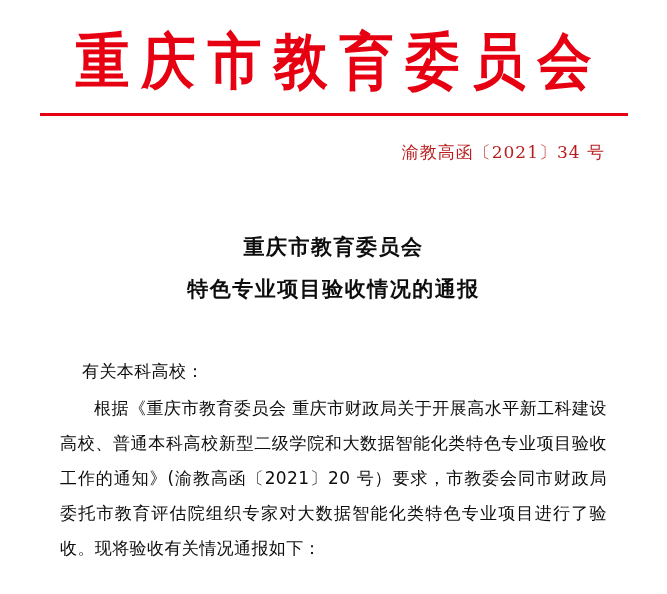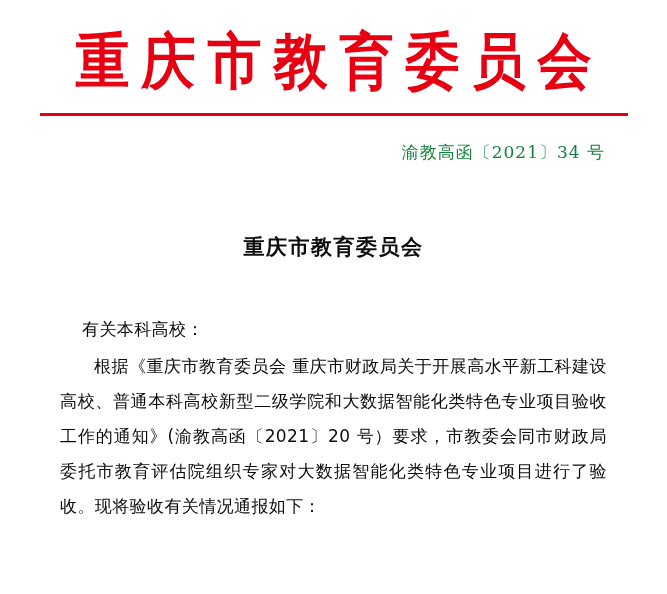"渝教高函〔2021〕34 号" .doc-number { color: #15803d -> #b91c1c }
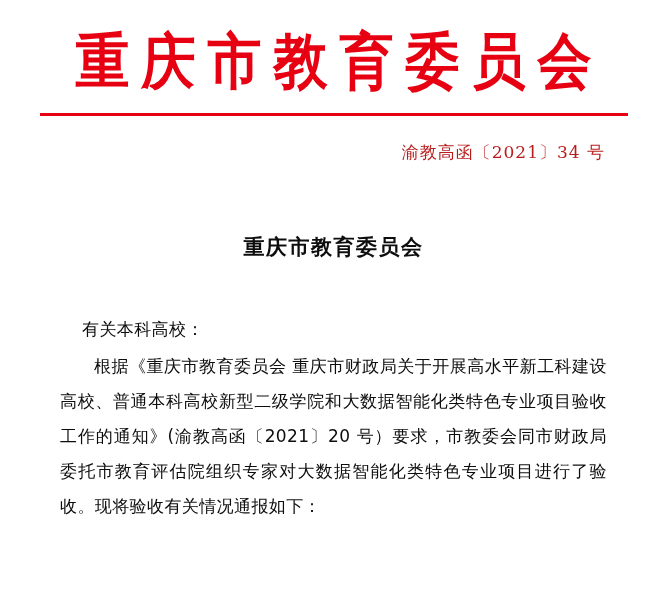"特色专业项目验收情况的通报" div { html: none -> <div>特色专业项目验收情况的通报</div> }
